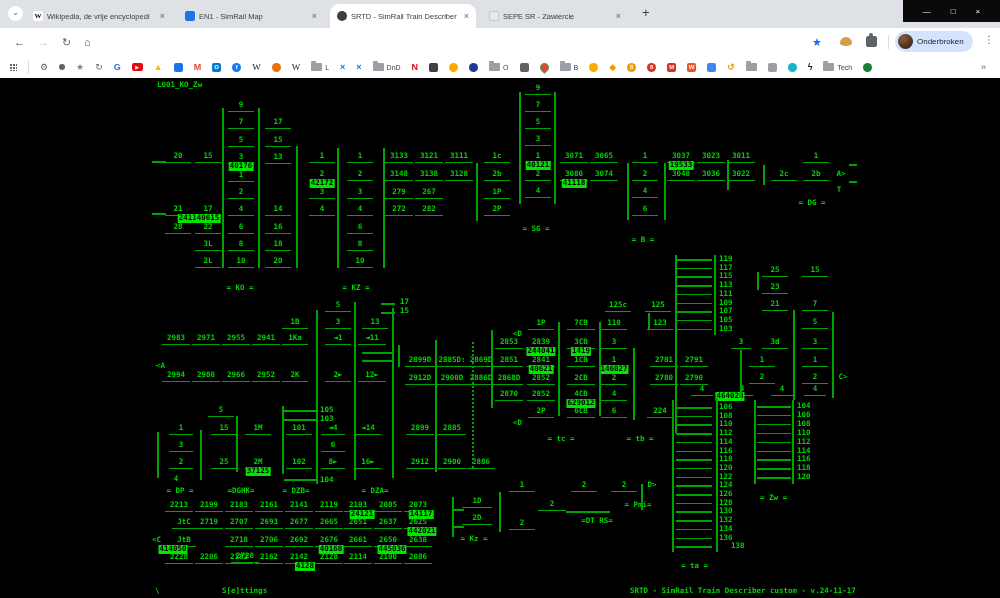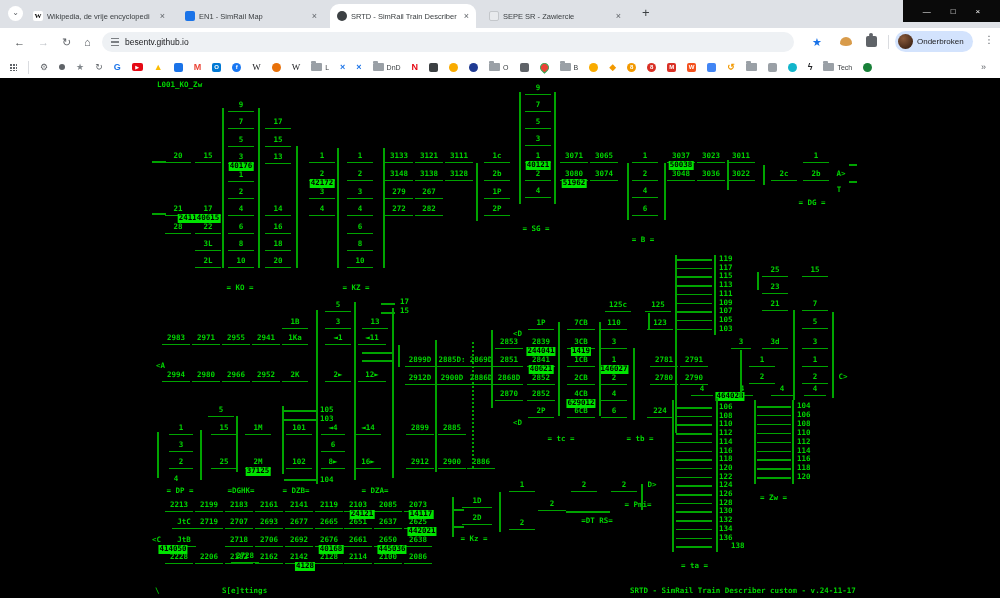"besentv.github.io" div.omni { html: <div> <span></span> <span>besentv.github.io</span> </div> -> none }
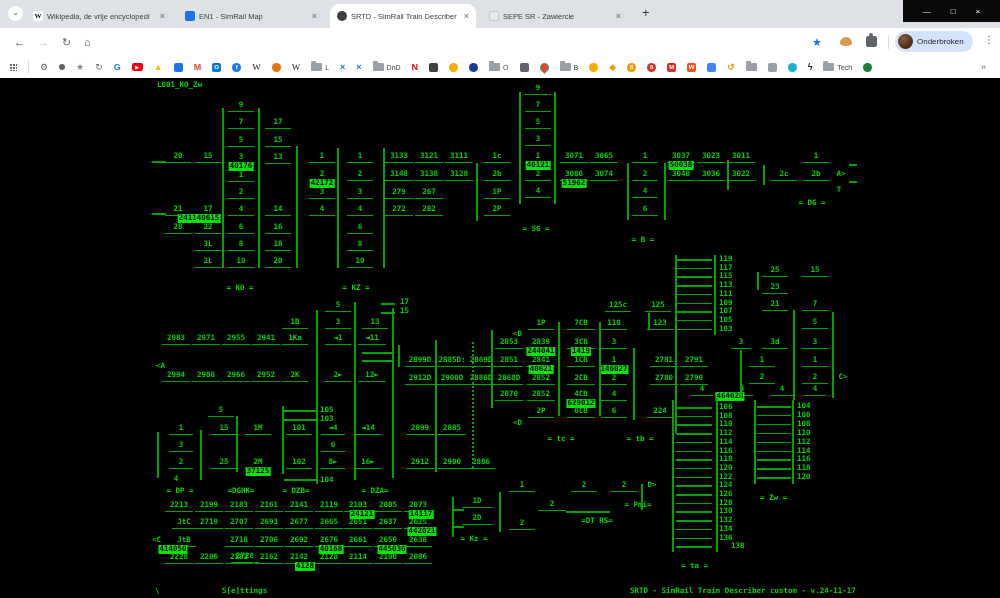"50038" div.tx { text: 50038 -> 19533 }
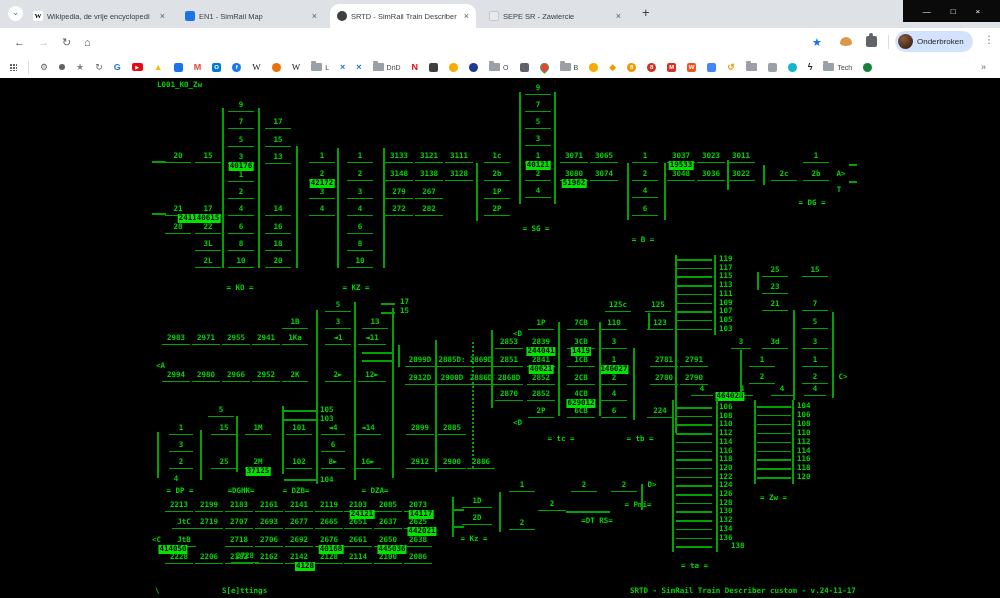"51962" div.tx { text: 51962 -> 41118 }
